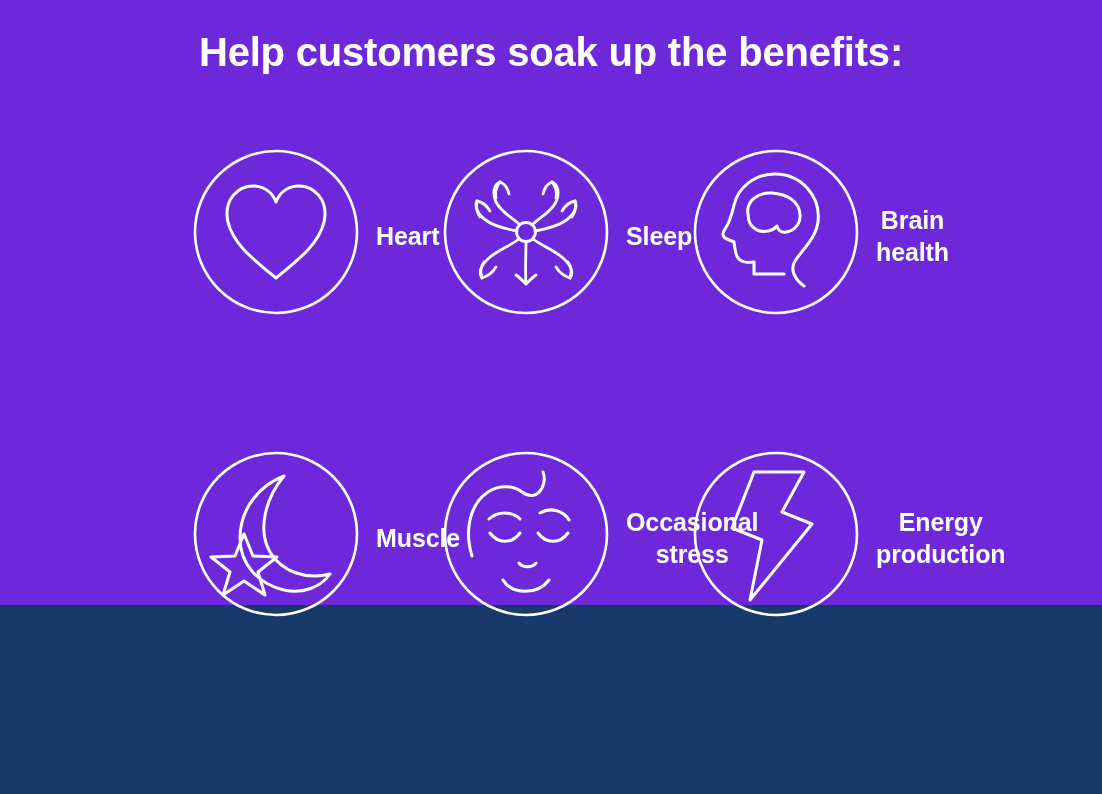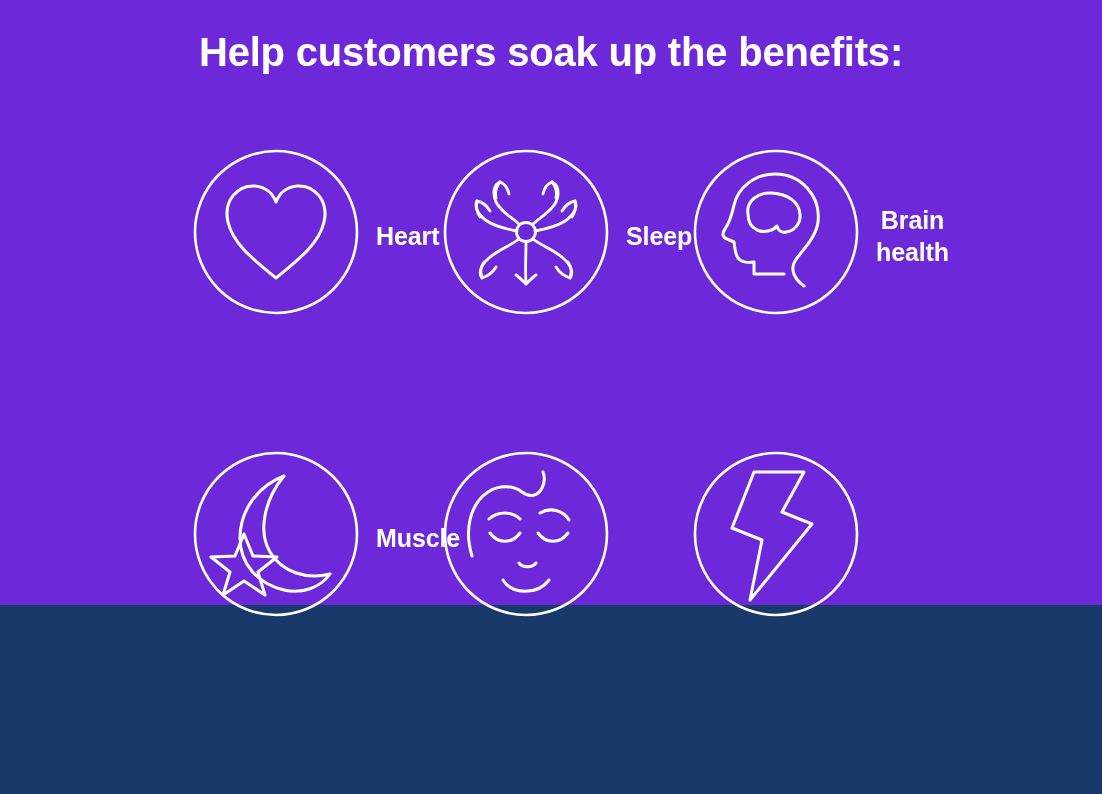"Occasional" div.caption { html: none -> <div>Occasional stress</div> }
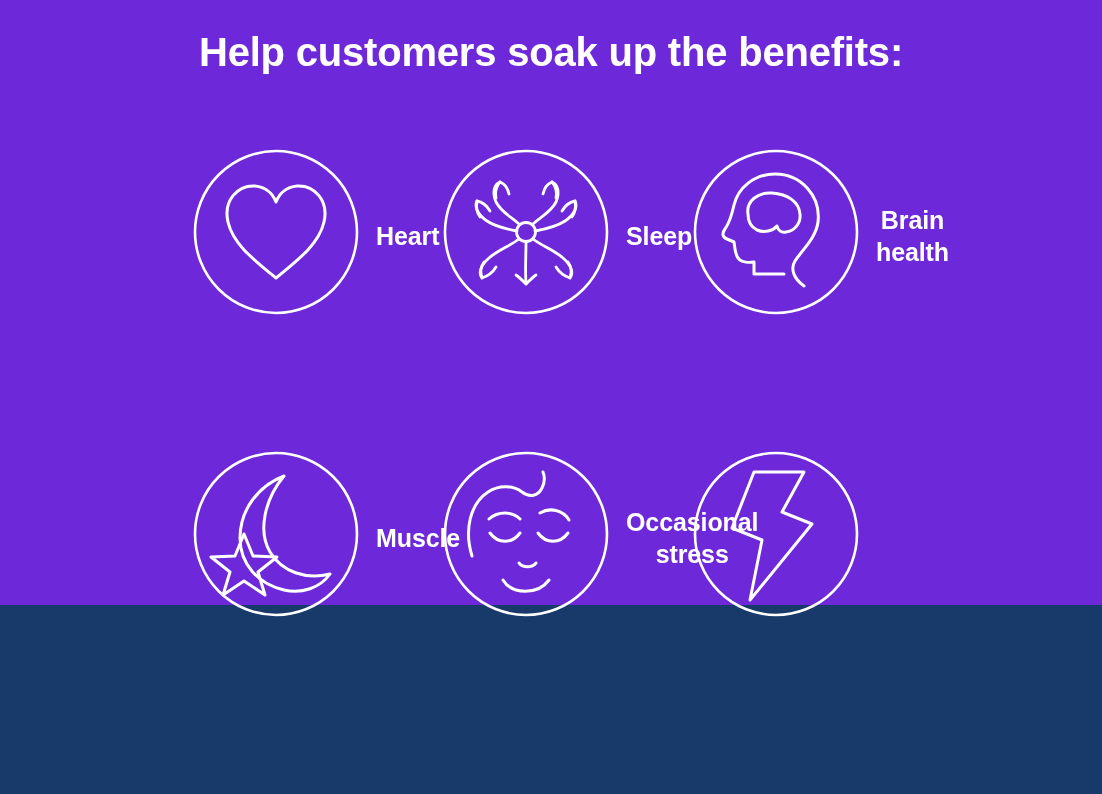"Energy" div.caption { html: none -> <div>Energy production</div> }
